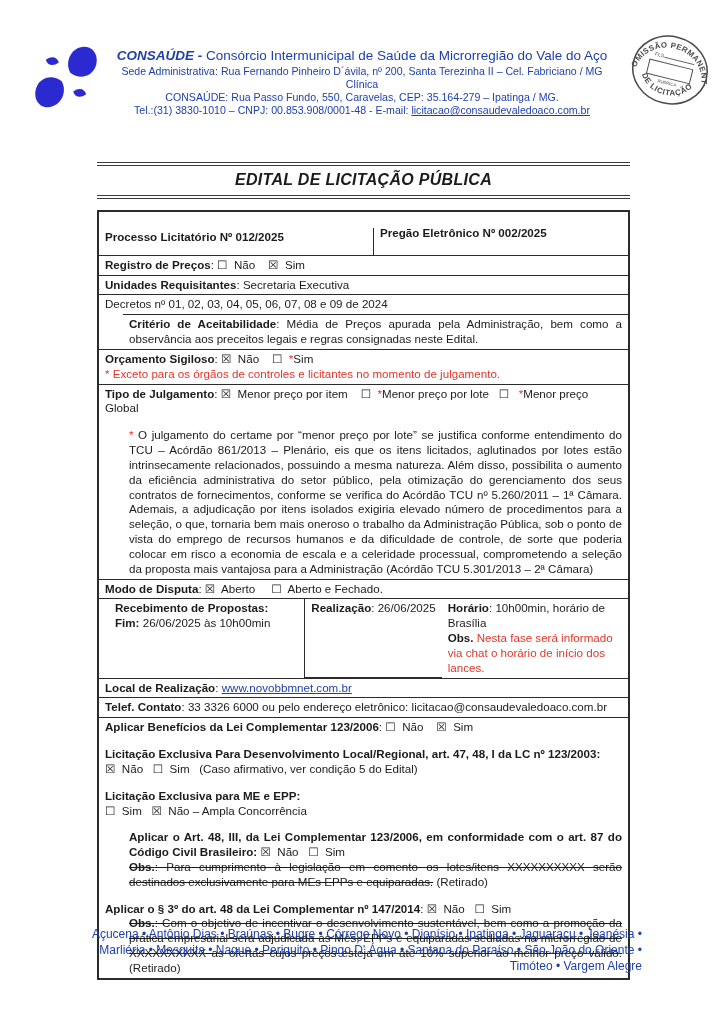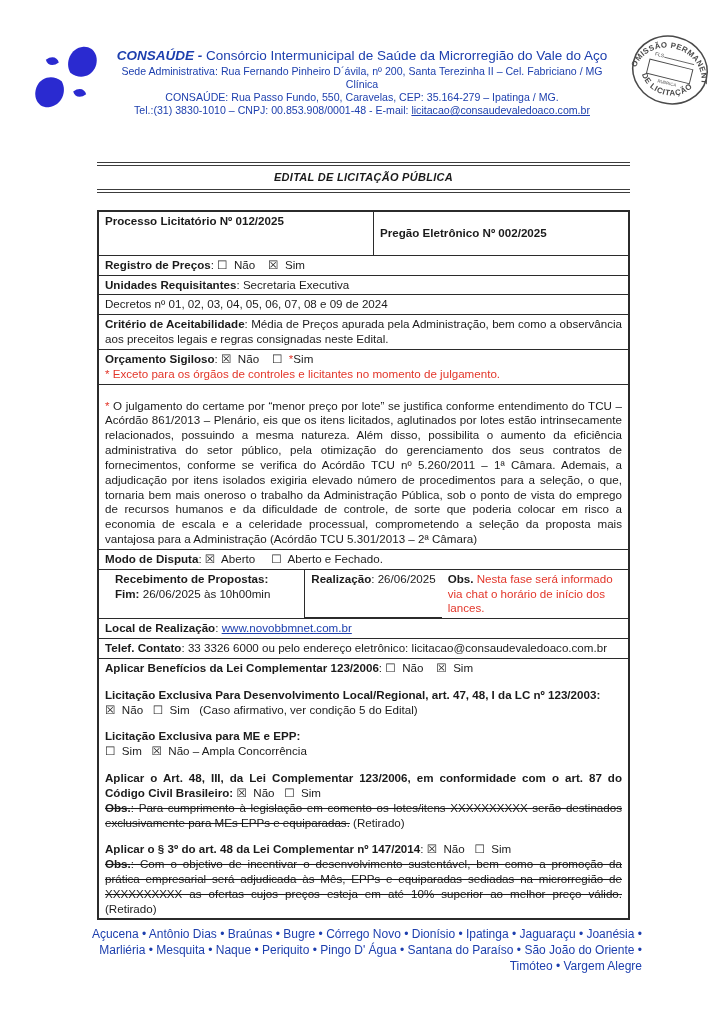"EDITAL DE LICITAÇÃO PÚBLICA" .title-bar { font-size: 11px -> 16px }
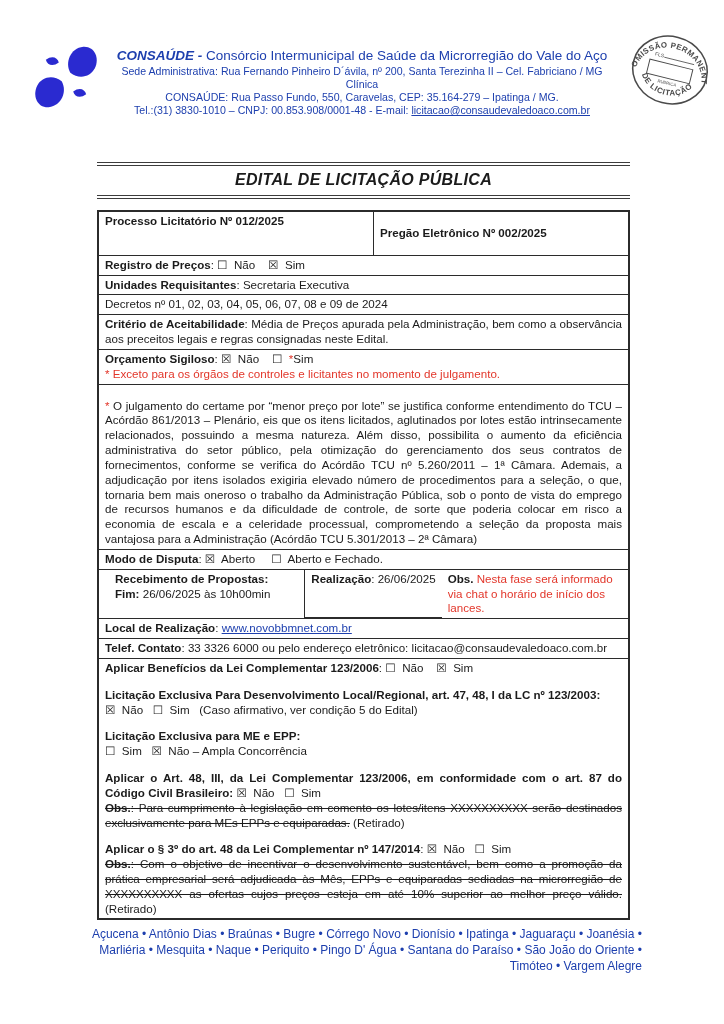"Processo Licitatório Nº 012/2025" .cell-l1 { margin-top: none -> 16px }
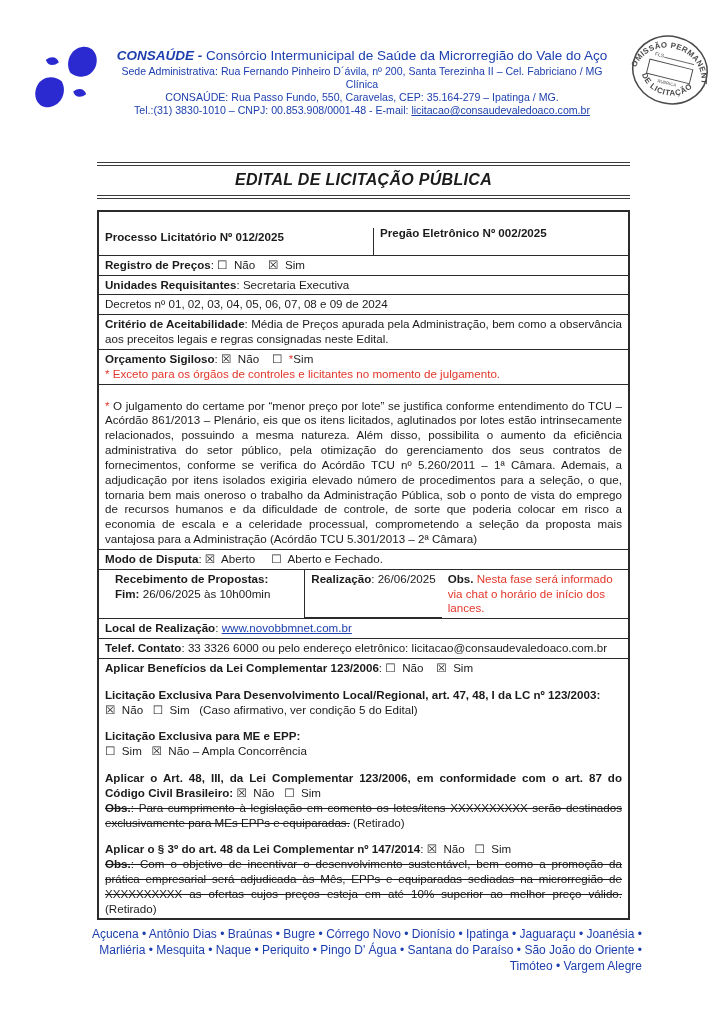"Critério de Aceitabilidade: Média de" .just { margin-left: none -> 24px }
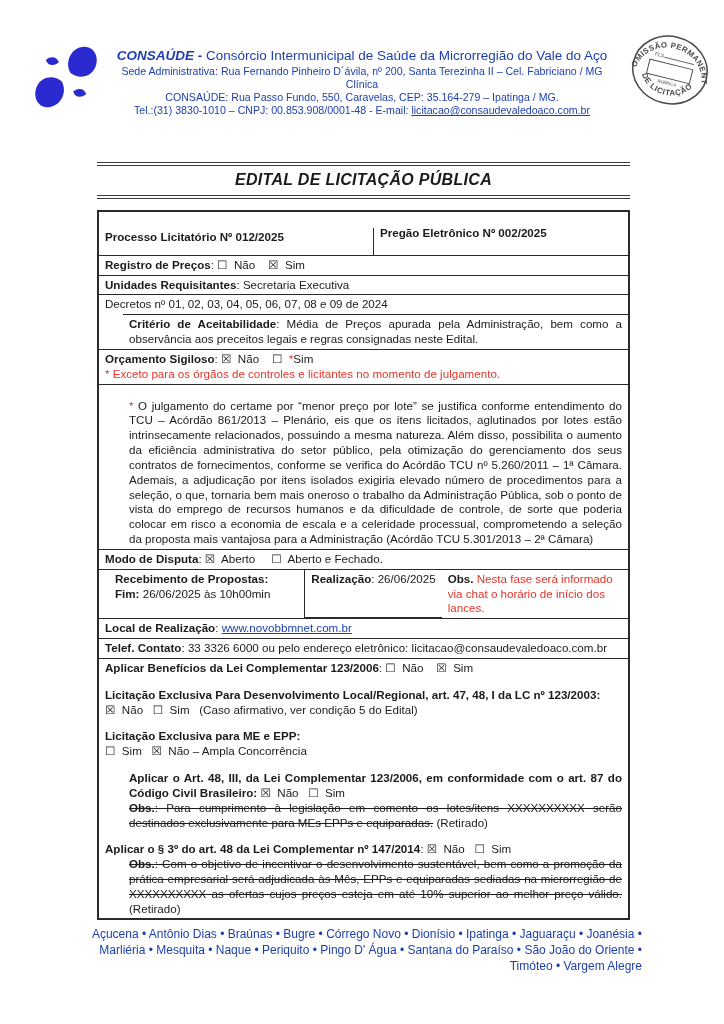"Tipo de Julgamento: ☒ Menor" div { html: none -> <div> <span>Tipo de Julgamento</span><span>: ☒&nbsp; Menor preço por item &nbsp;&nbsp; ☐&nbsp; </span><span>*</span><span>Menor preço por lote &nbsp; ☐ &nbsp; </span><span>*</span><span>Menor preço Global</span> </div> }
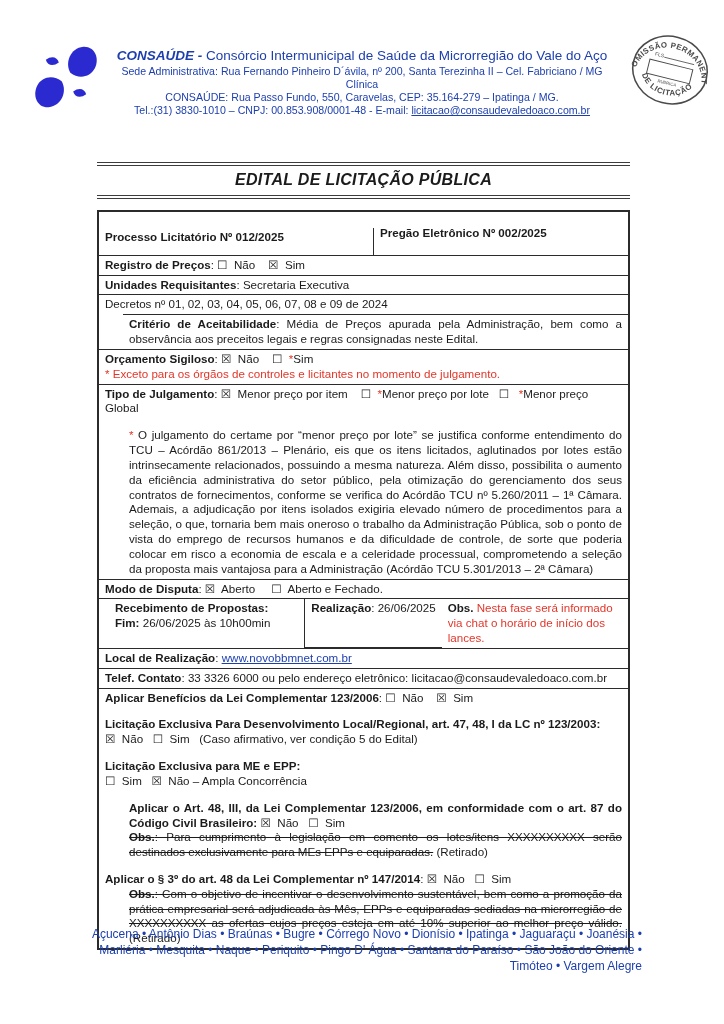"Horário: 10h00min, horário de Brasília" div { html: none -> <div> <span>Horário</span><span>: 10h00min, horário de Brasília</span> </div> }
